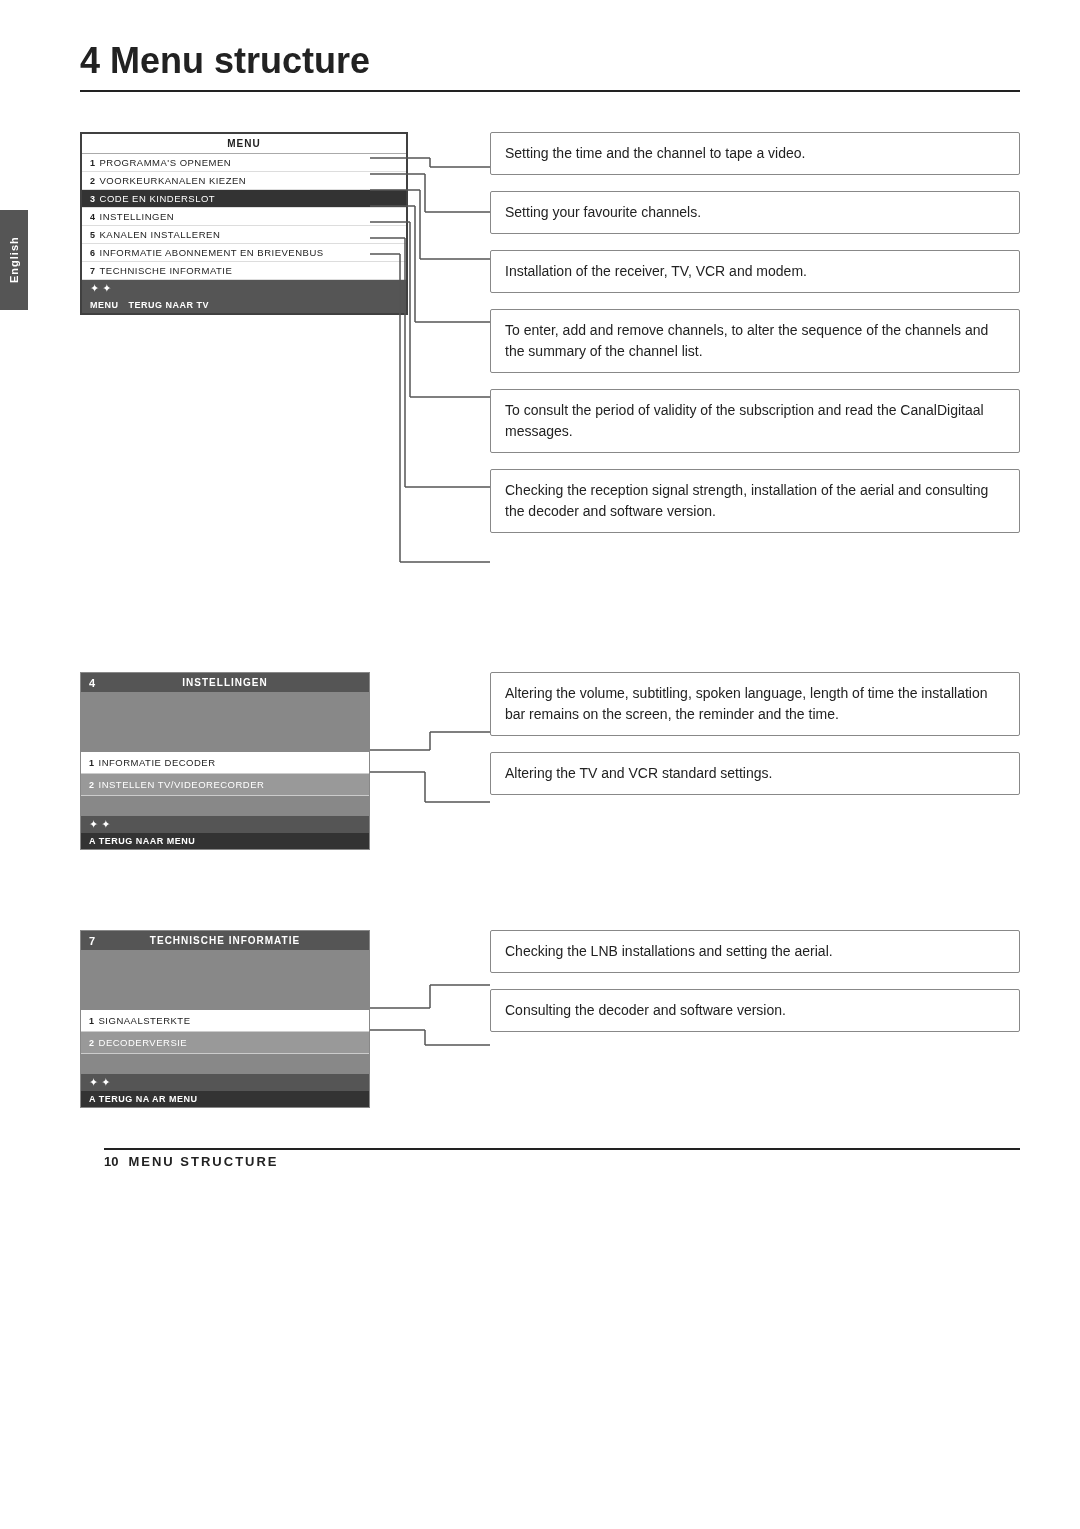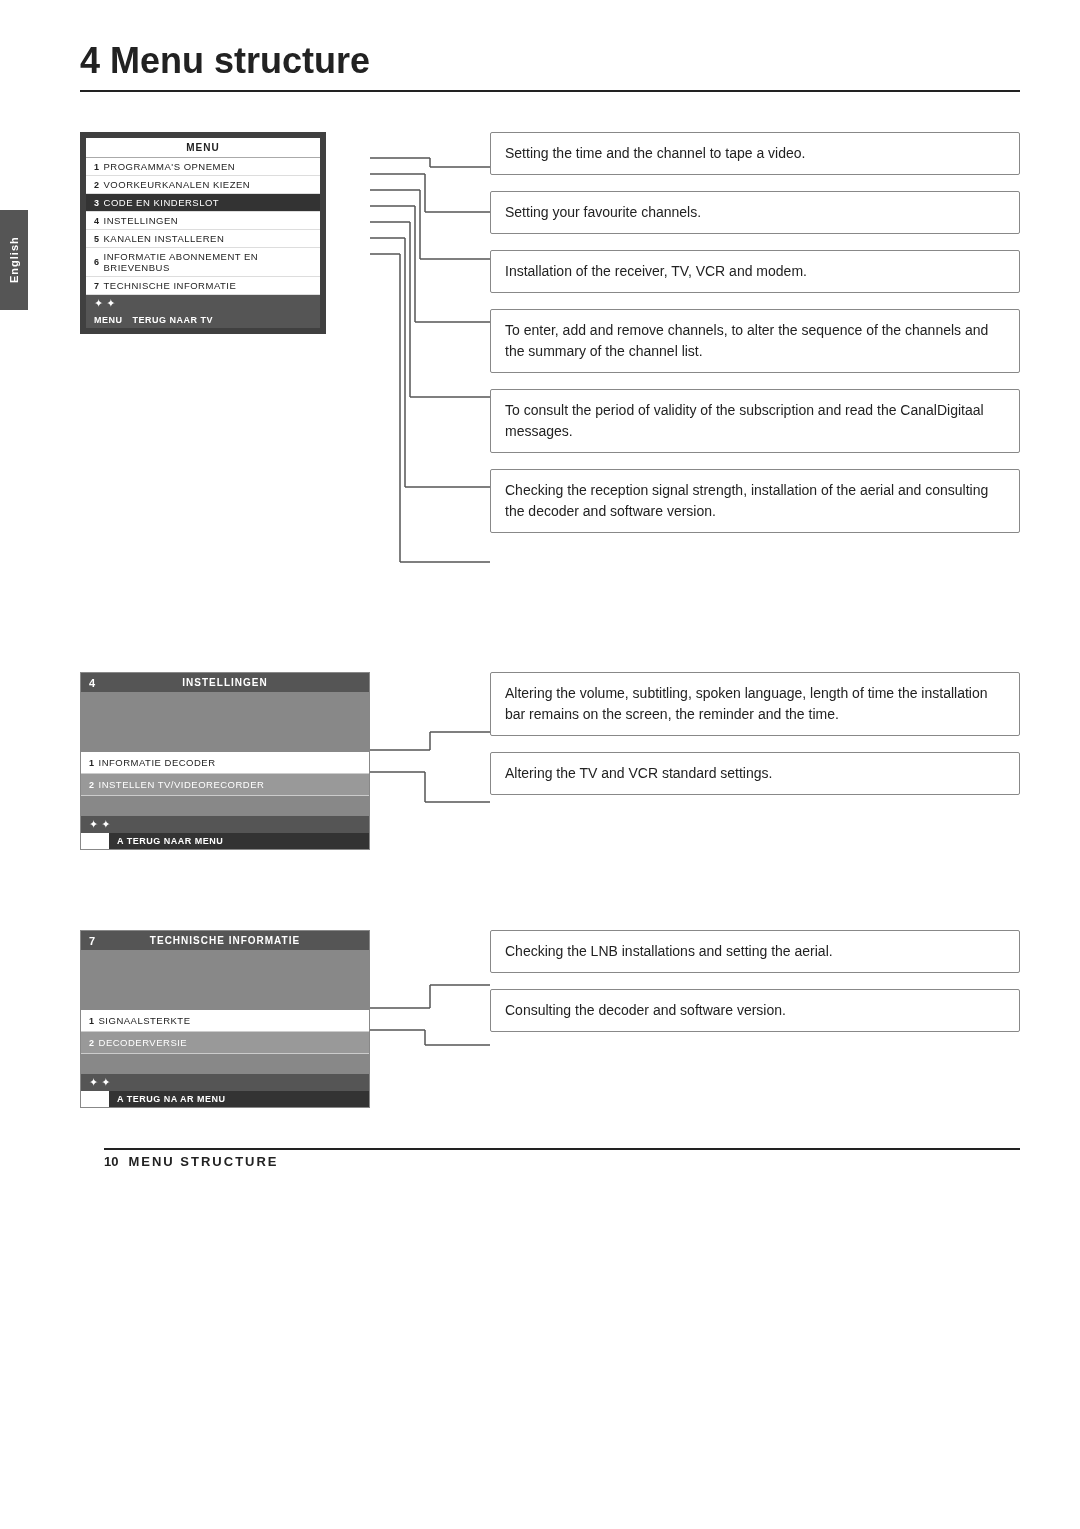"MENU" .menu-panel { border: 6px solid #404040 -> 2px solid #404040; width: 246px -> 328px }
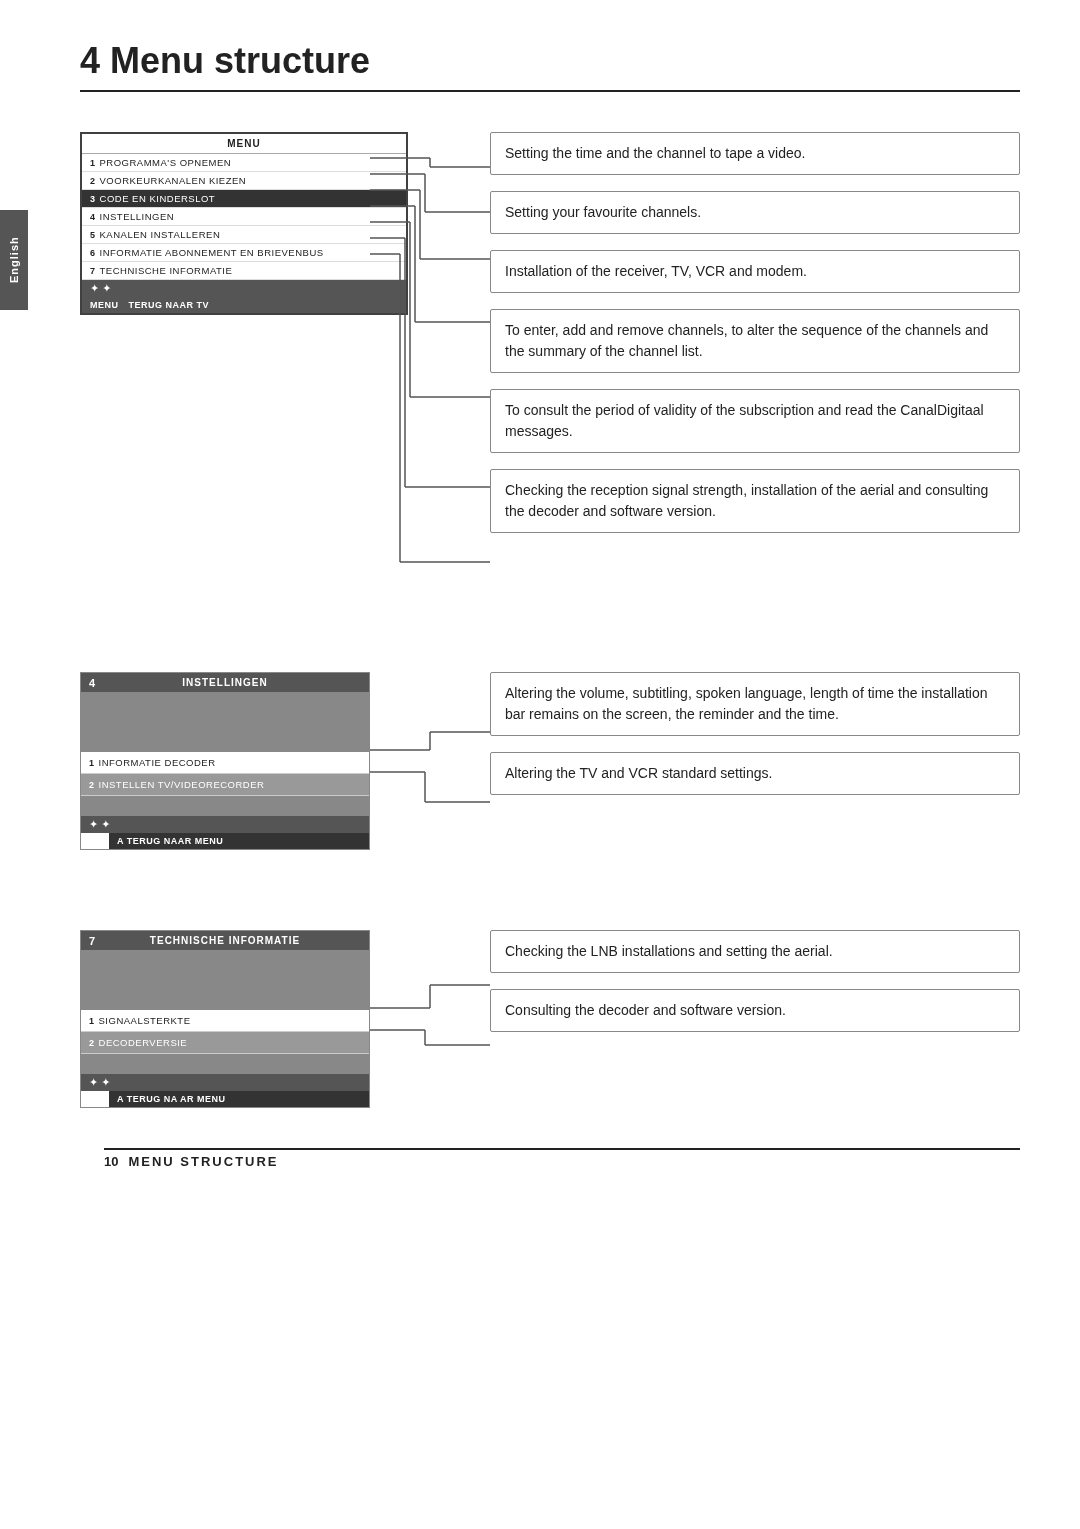"A TERUG NAAR MENU" .submenu-footer { margin-left: 28px -> none }
